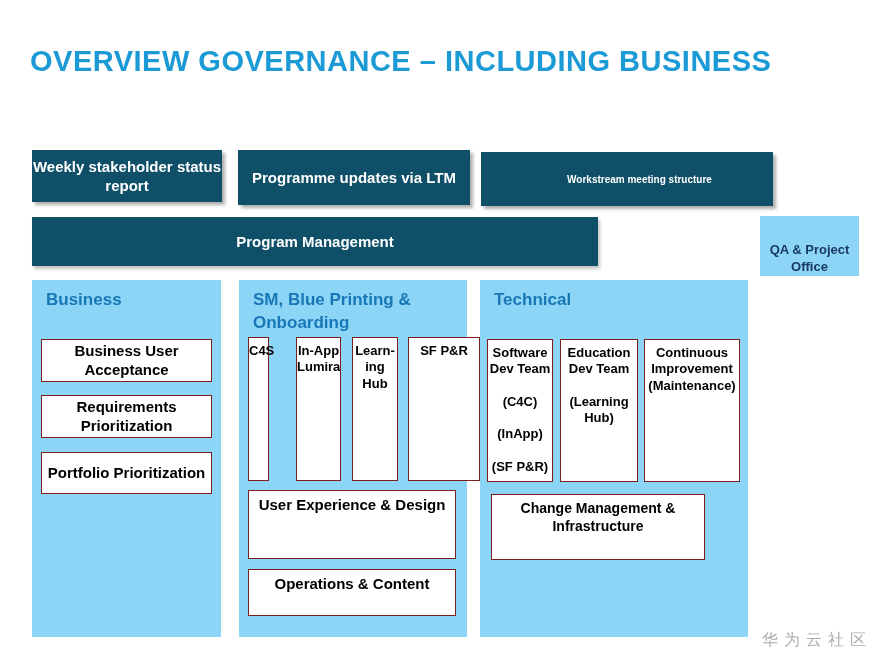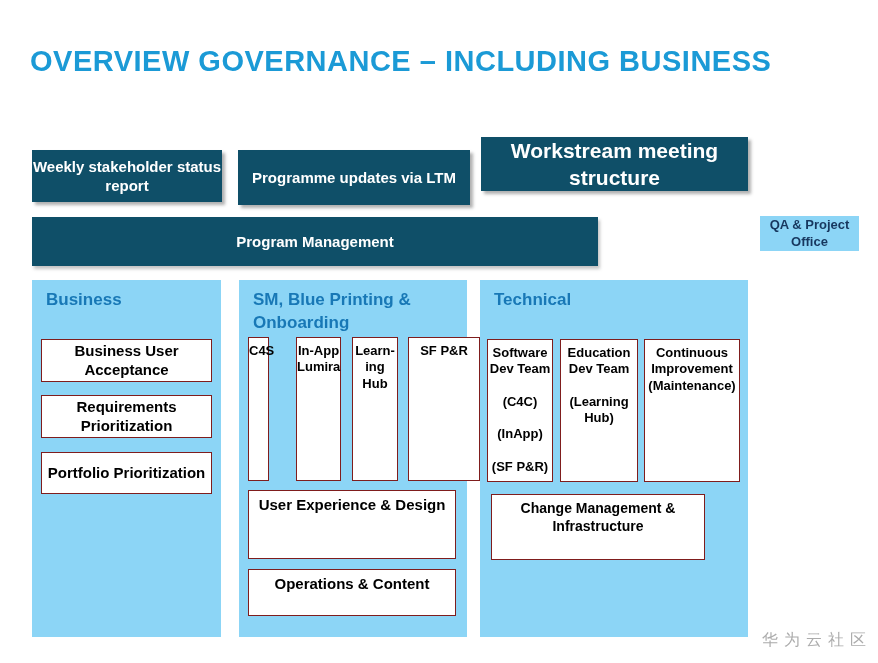"Workstream meeting structure" .box-workstream { font-size: 21px -> 10px; padding-left: none -> 25px; top: 137px -> 152px }
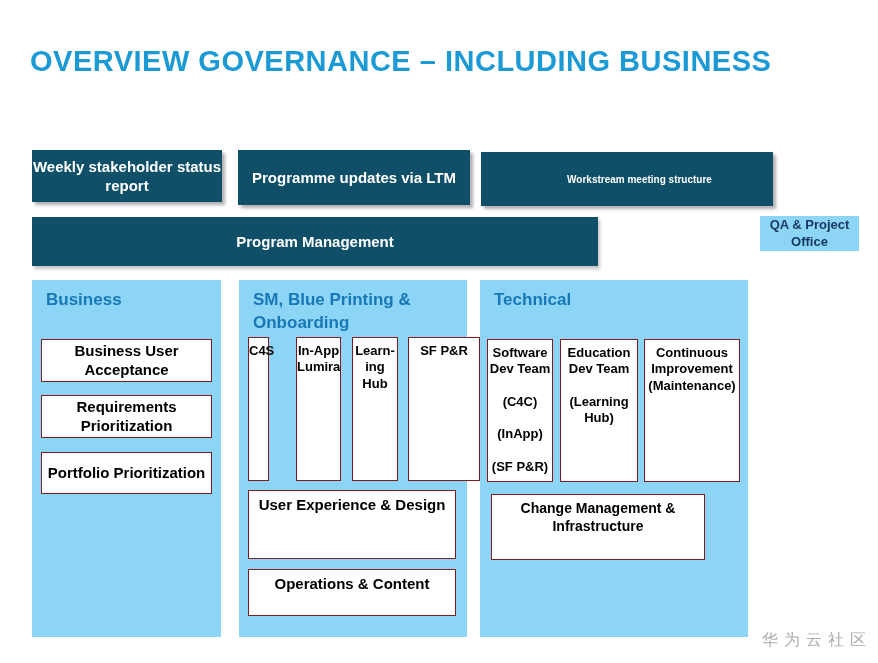"QA & Project Office" .qa-box { align-items: center -> flex-end; height: 35px -> 60px }
